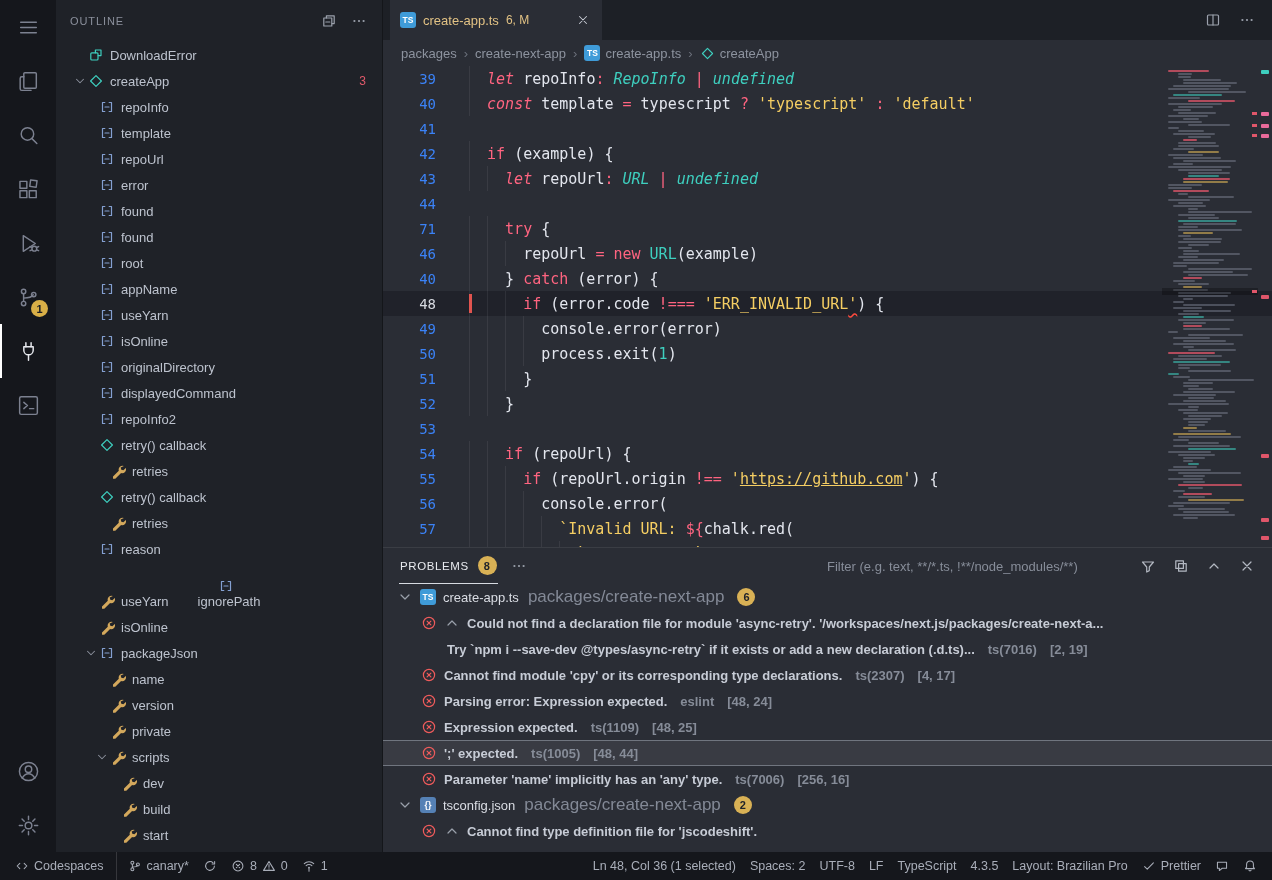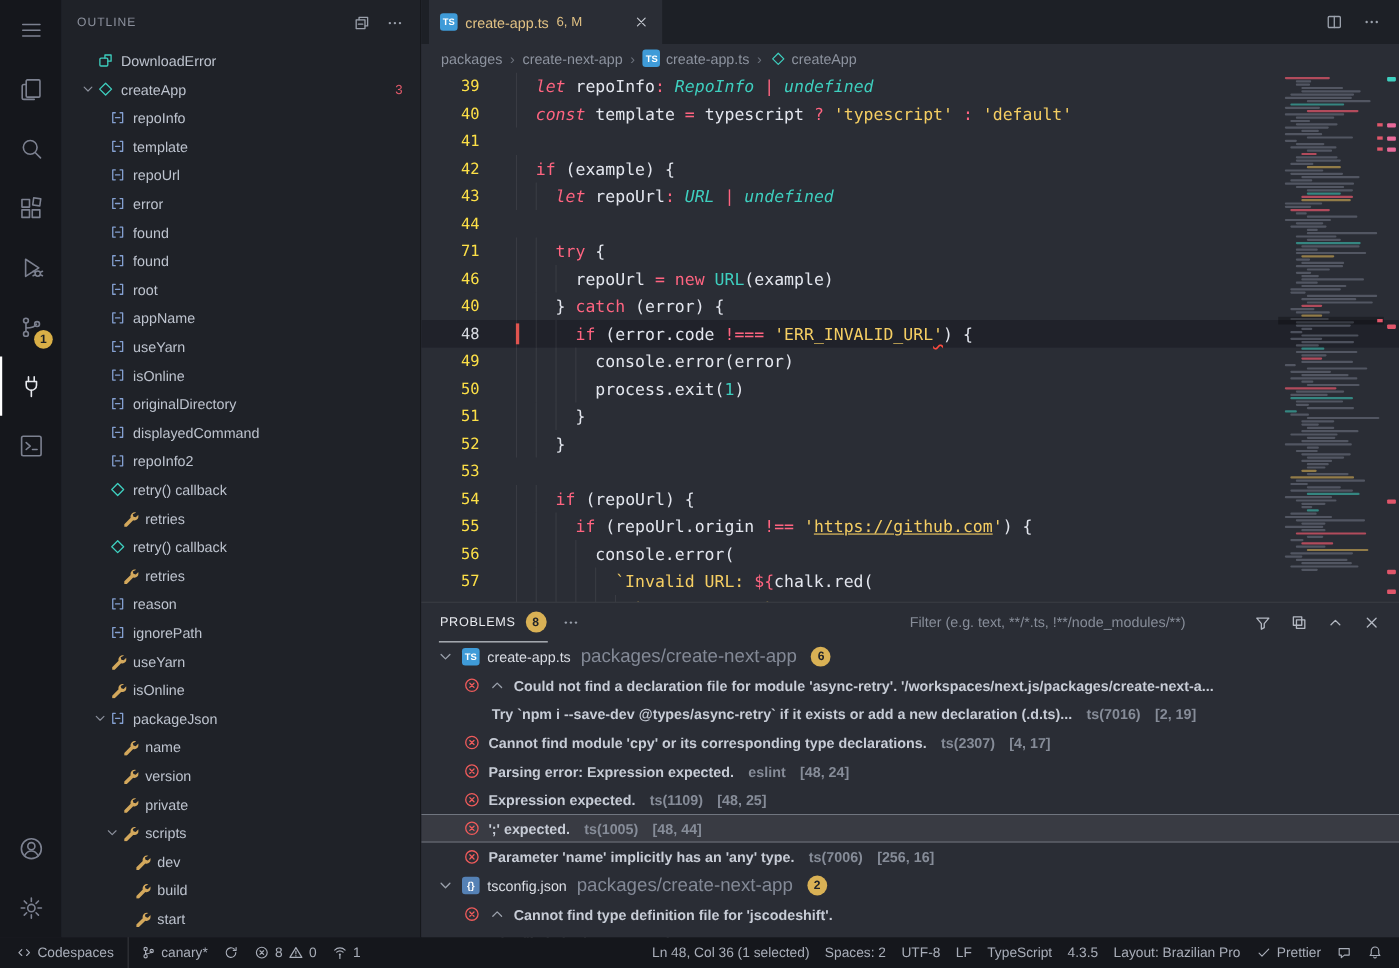"39" .ln { color: #fde047 -> #3b82f6 }
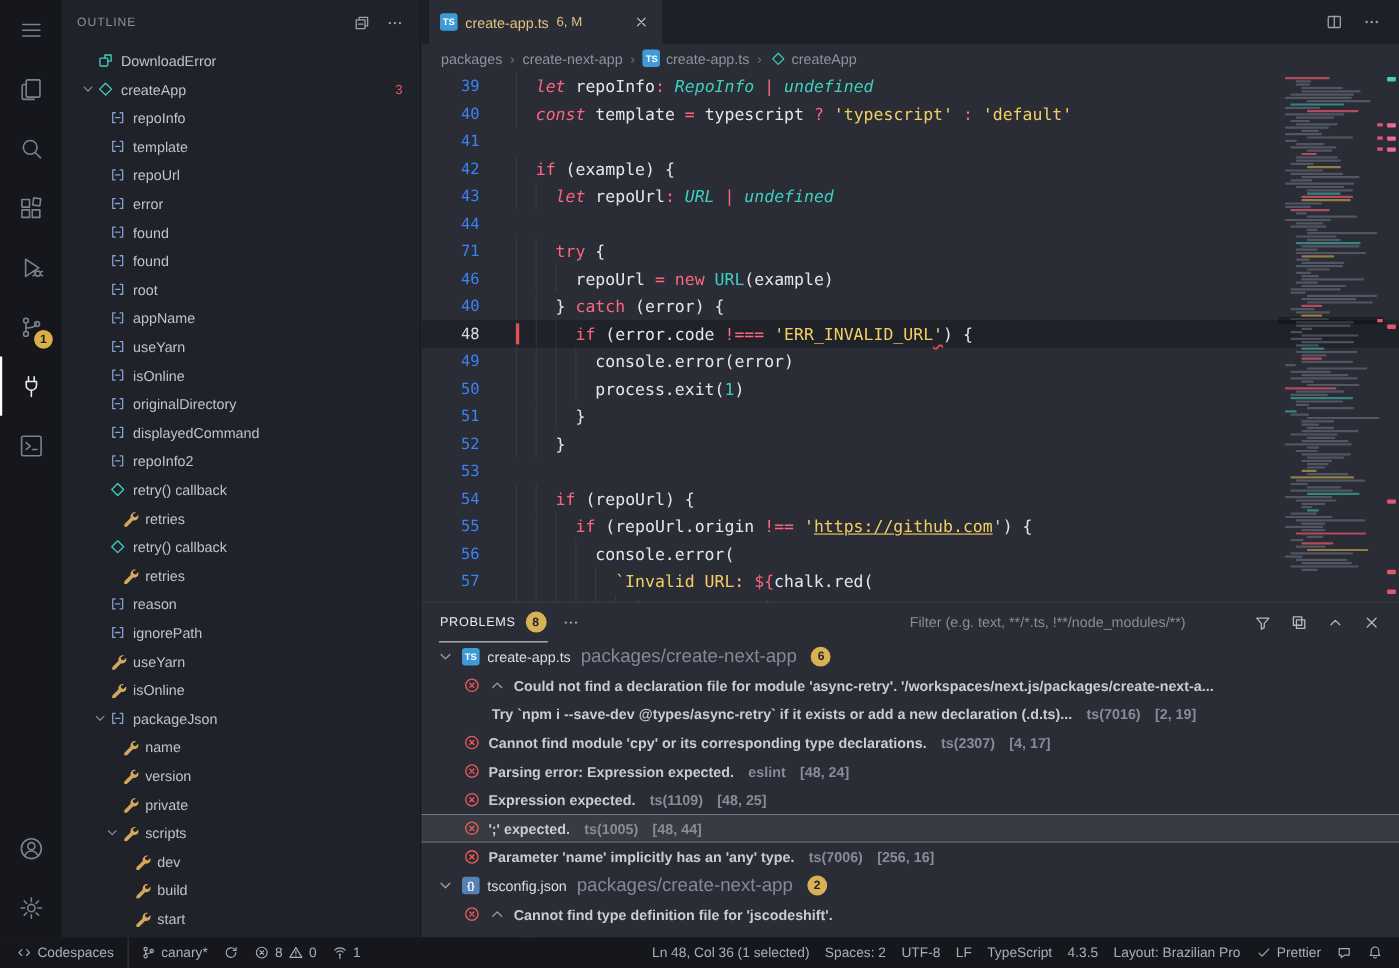"ignorePath" div.o-row { flex-direction: none -> column }
